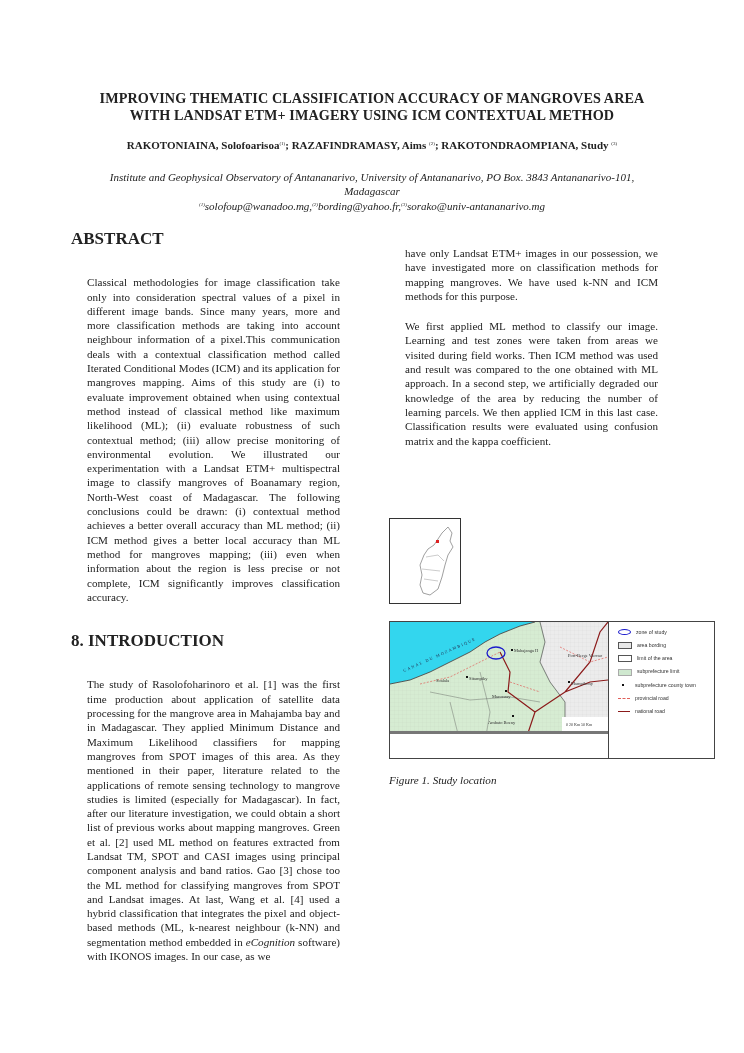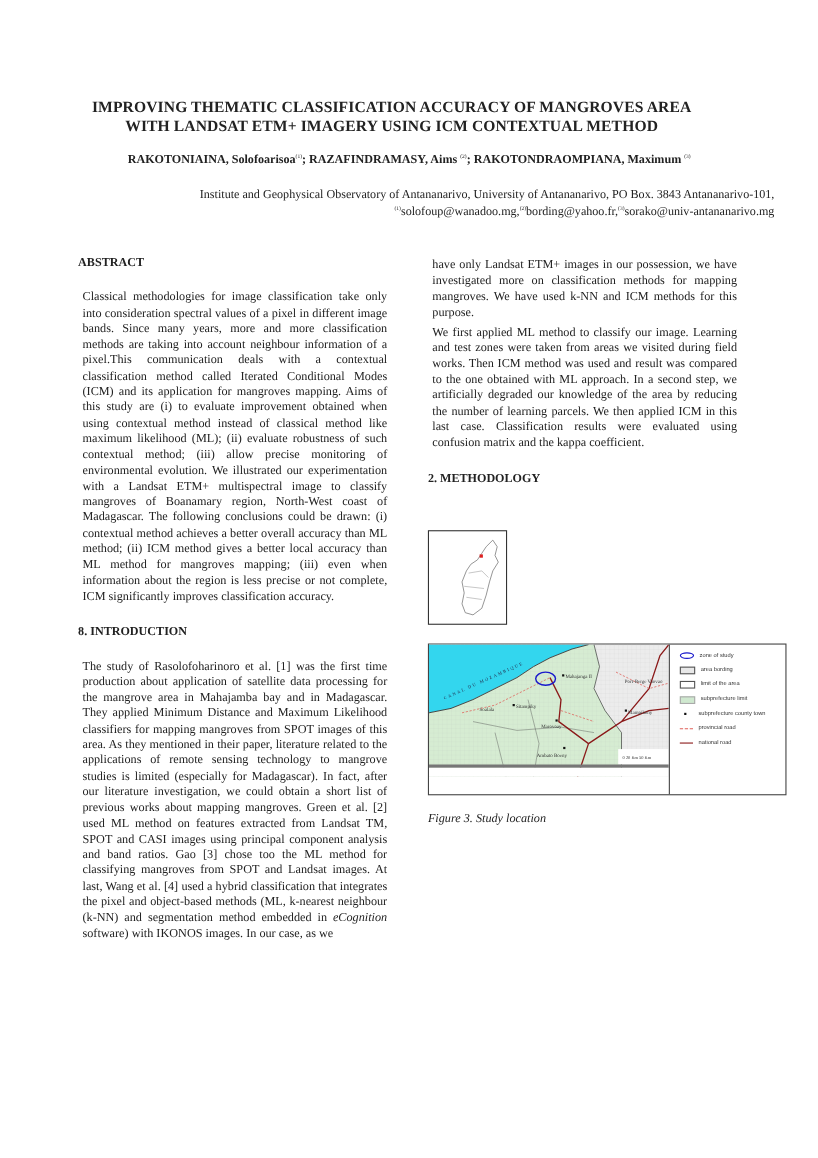"IMPROVING THEMATIC CLASSIFICATION" .title { left: 24px -> 40px }
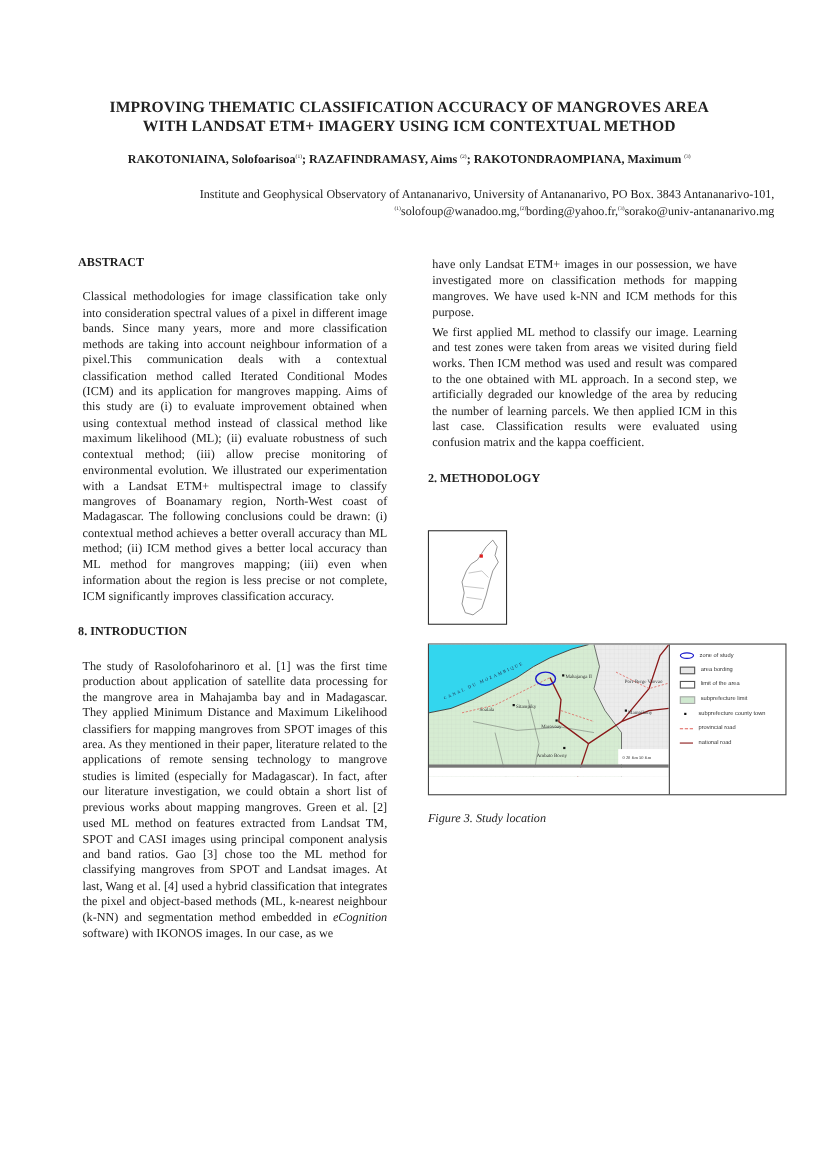"RAKOTONDRAOMPIANA, Maximum" span { text: Maximum -> Study }
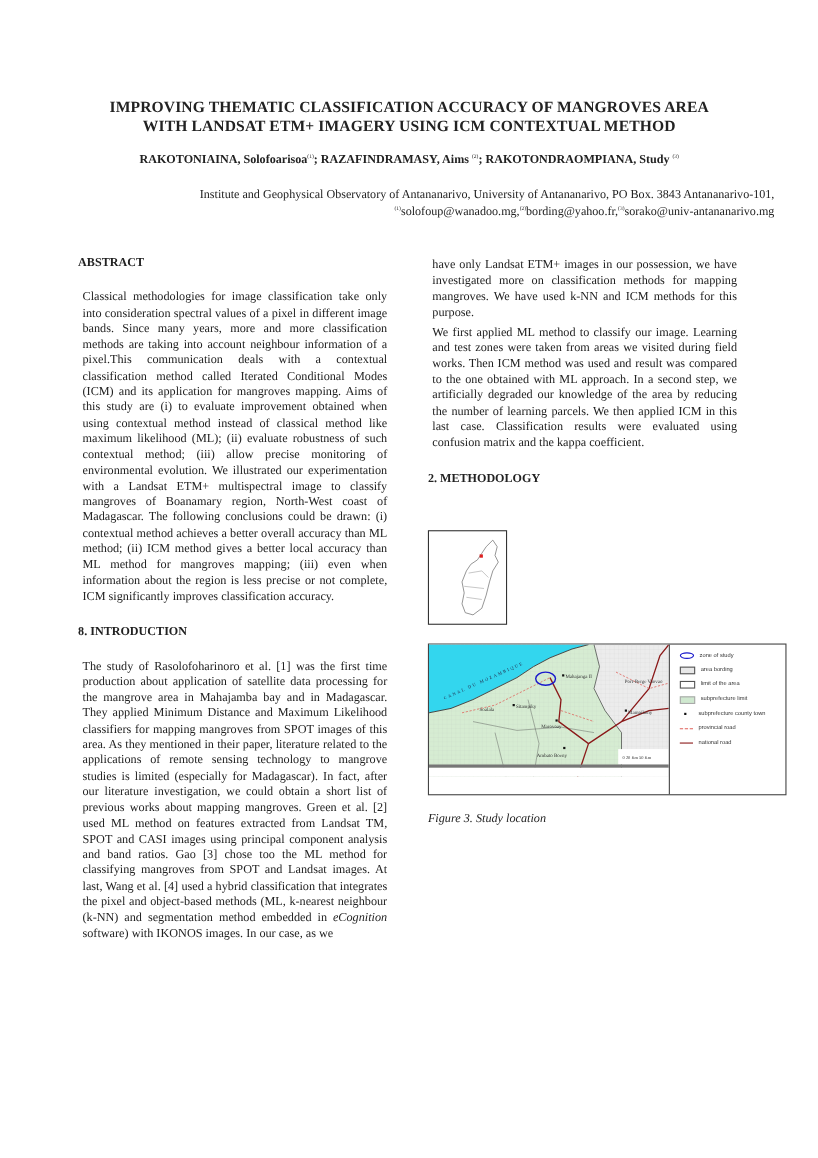"Institute and Geophysical Observatory of" .affil { font-style: none -> italic; text-align: right -> center }
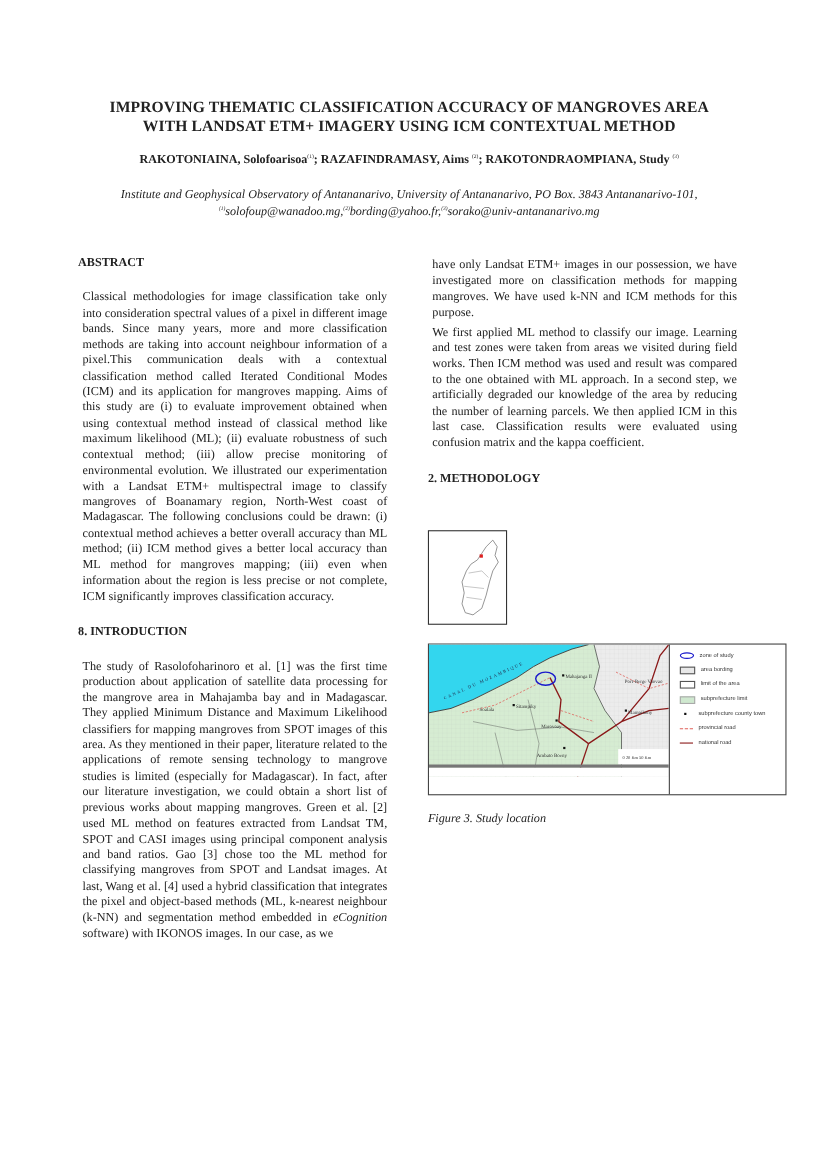"Madagascar" div { html: none -> <div>Madagascar</div> }
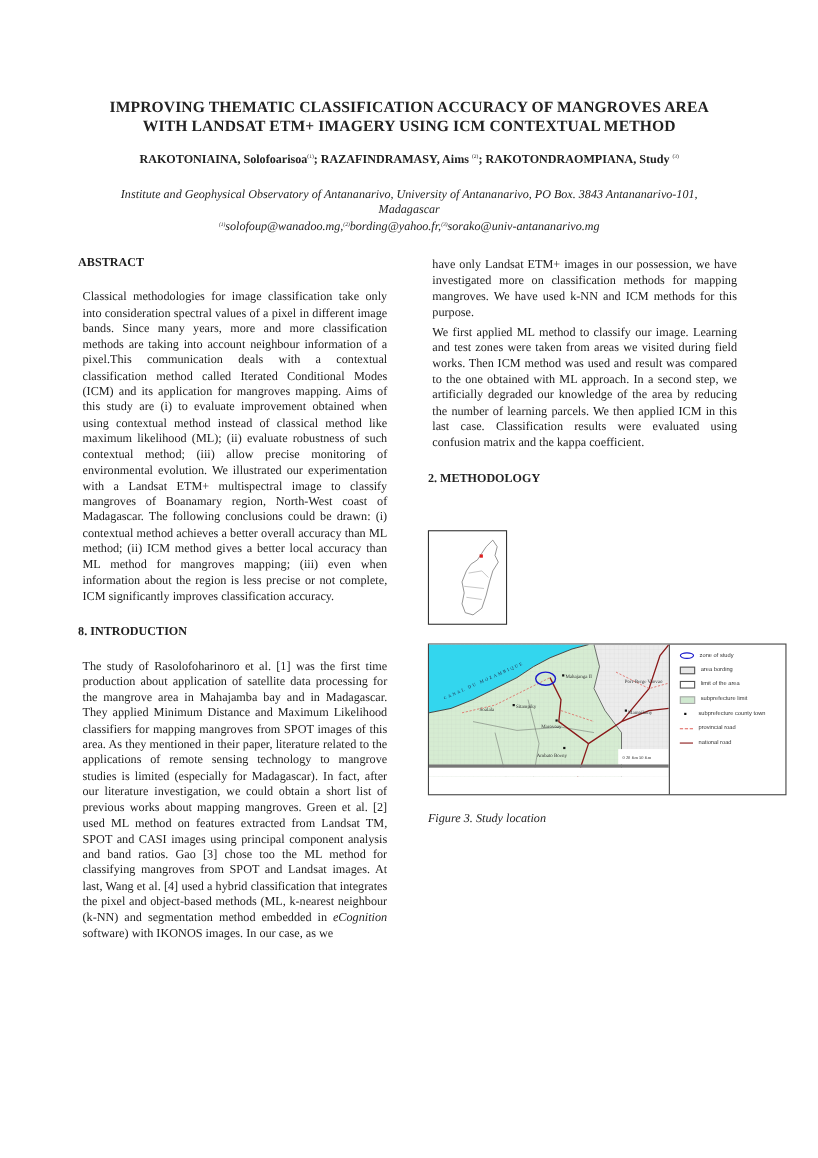"ABSTRACT" .h { font-size: 11px -> 17px }
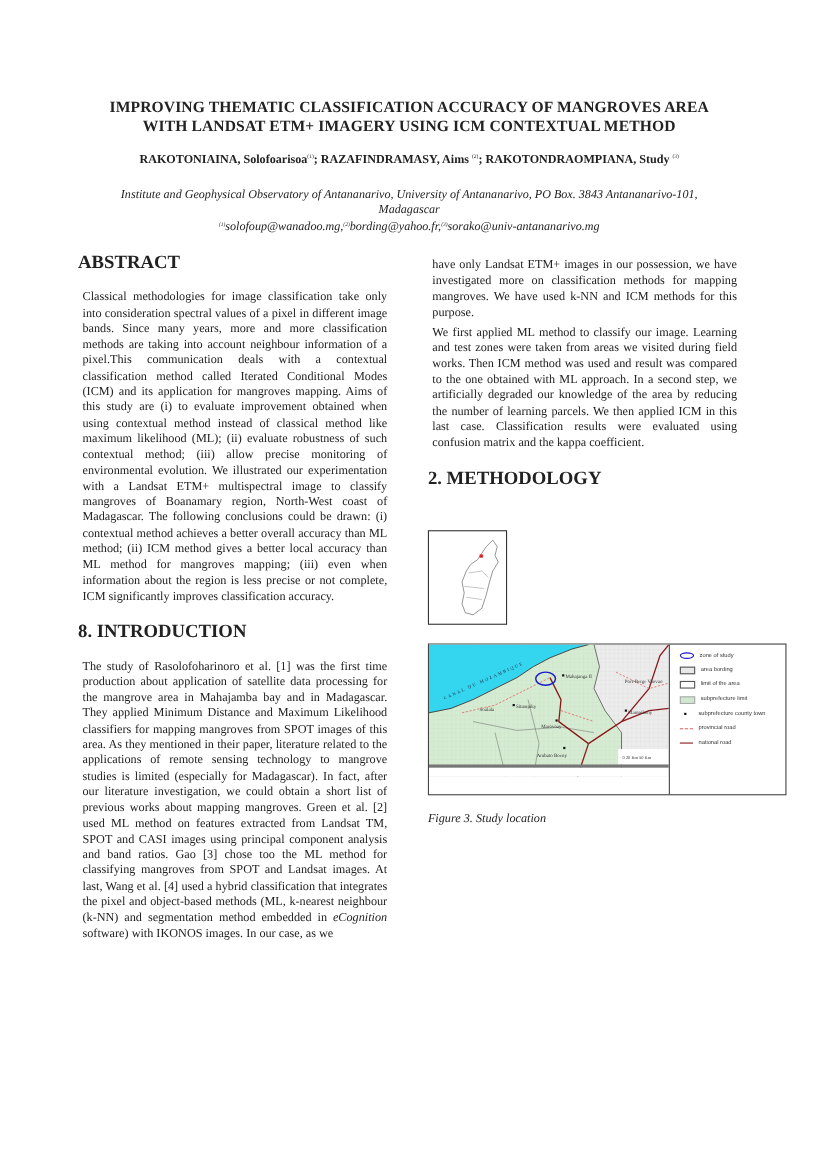"have only Landsat ETM+ images" p { margin: 4px -> 16px }
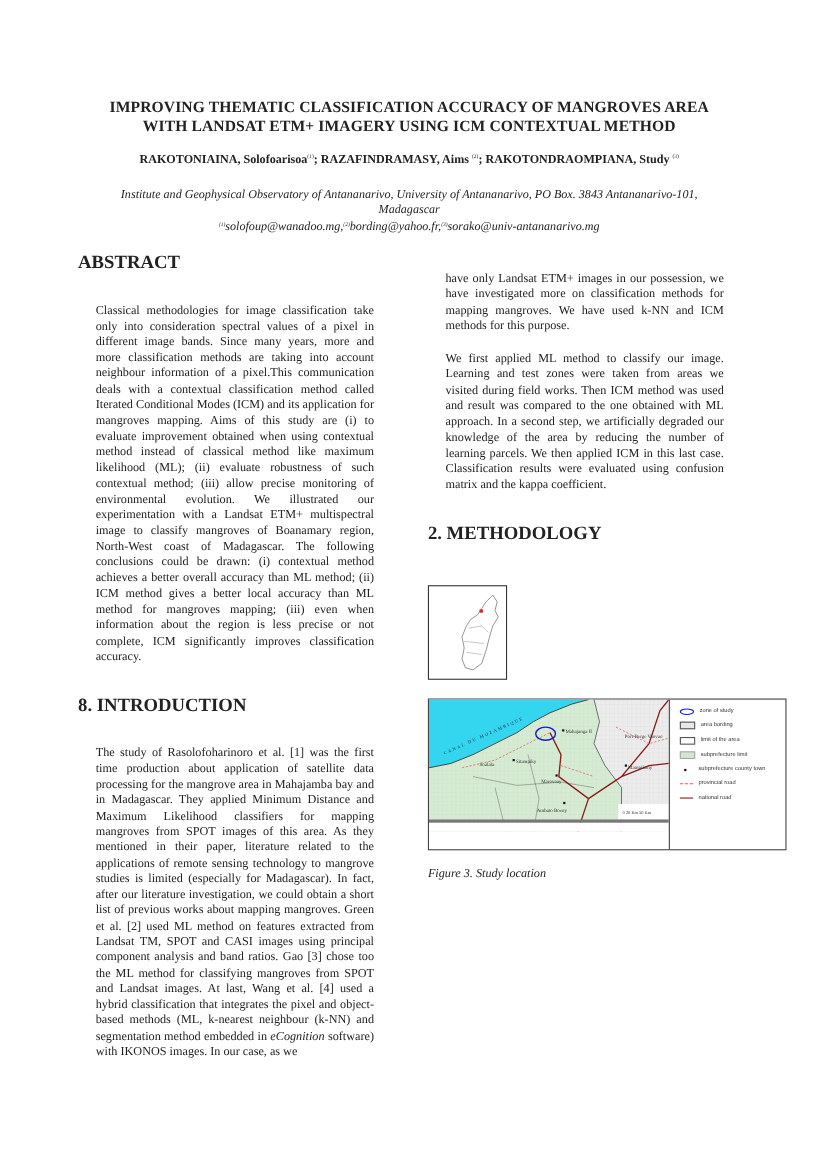"2. METHODOLOGY" h2.h { html: <h2>2. METHODOLOGY</h2> -> none }
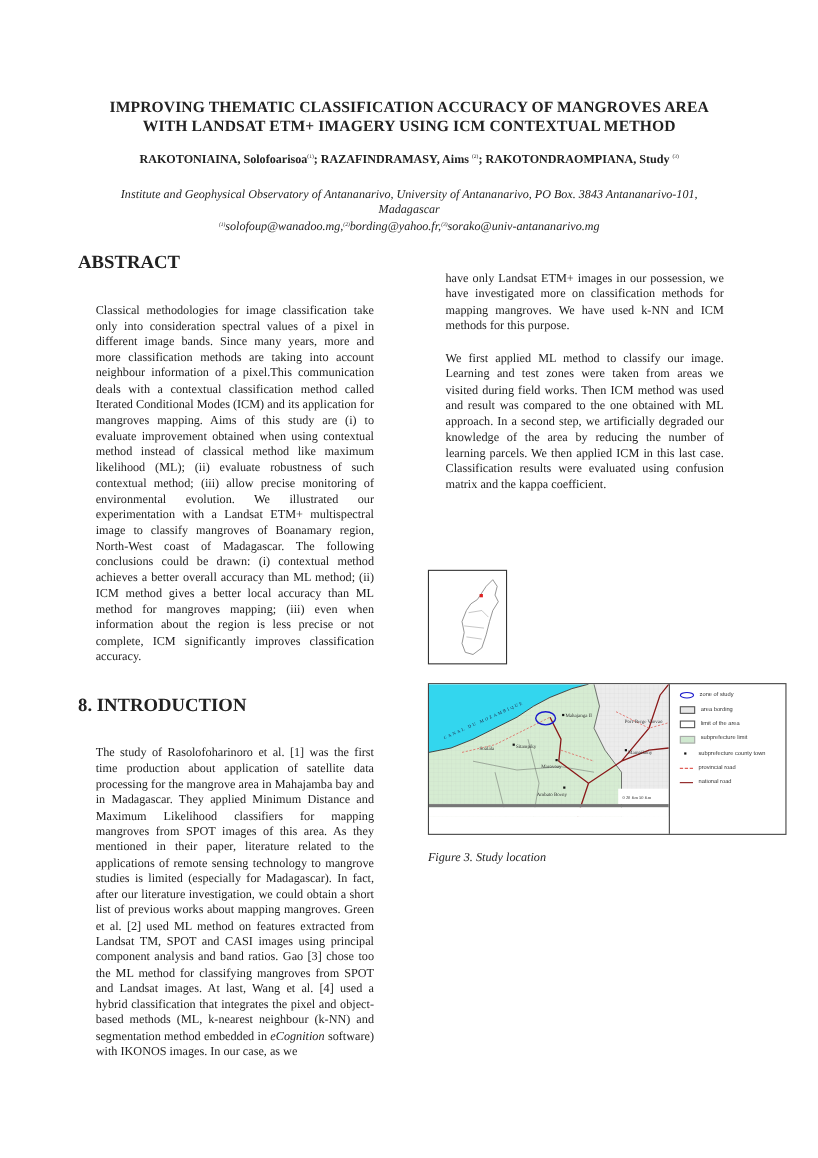"Figure 3. Study location" div.caption { text: 3 -> 1 }
